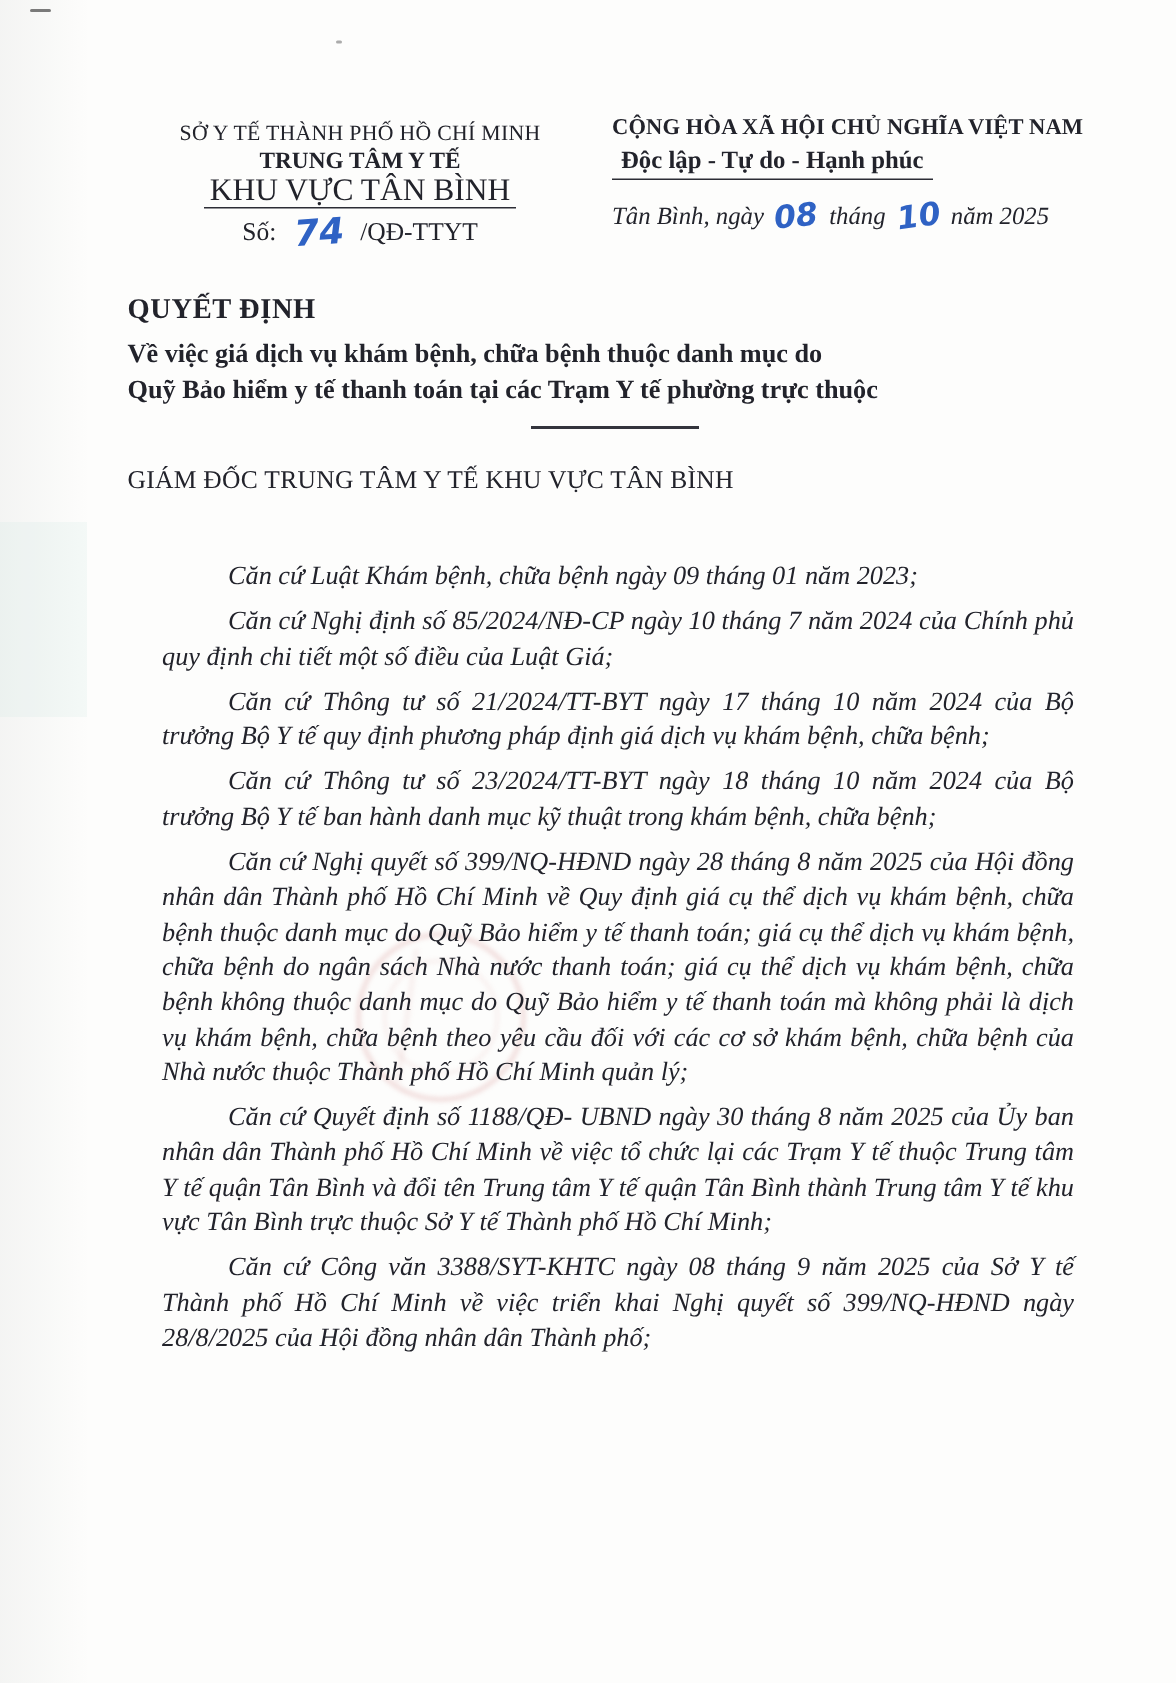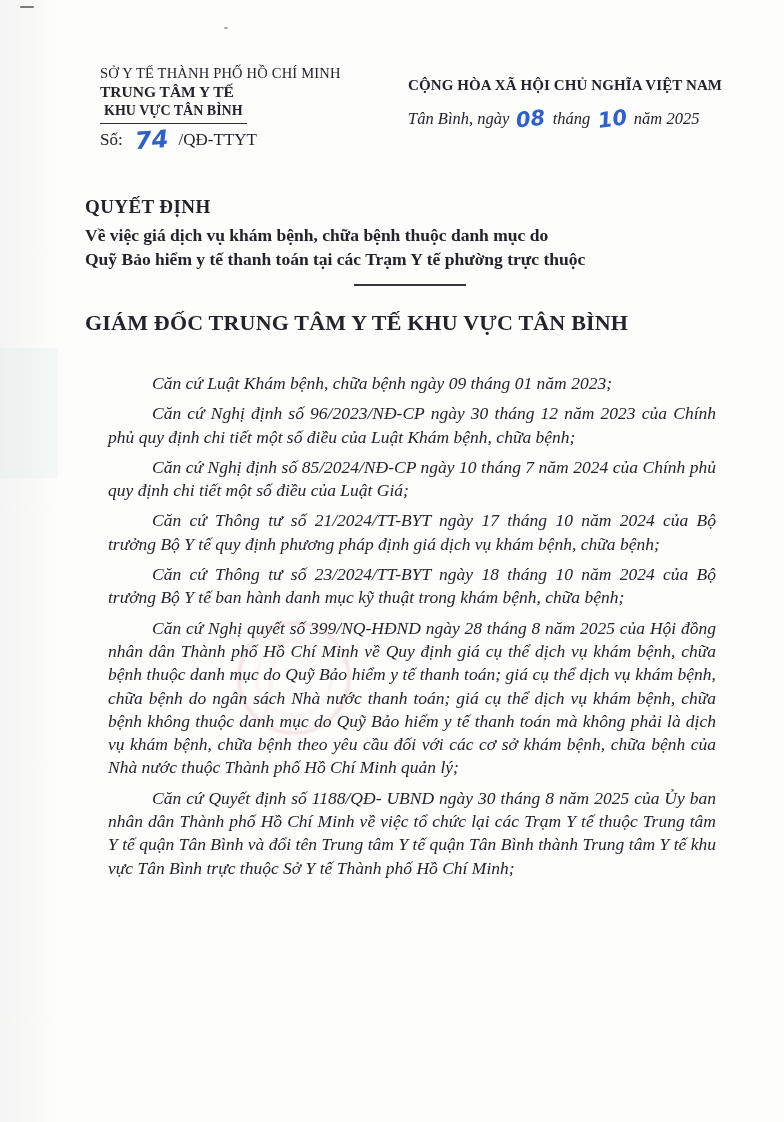"SỞ Y TẾ THÀNH PHỐ" .header-left { text-align: none -> center; top: 64px -> 80px }
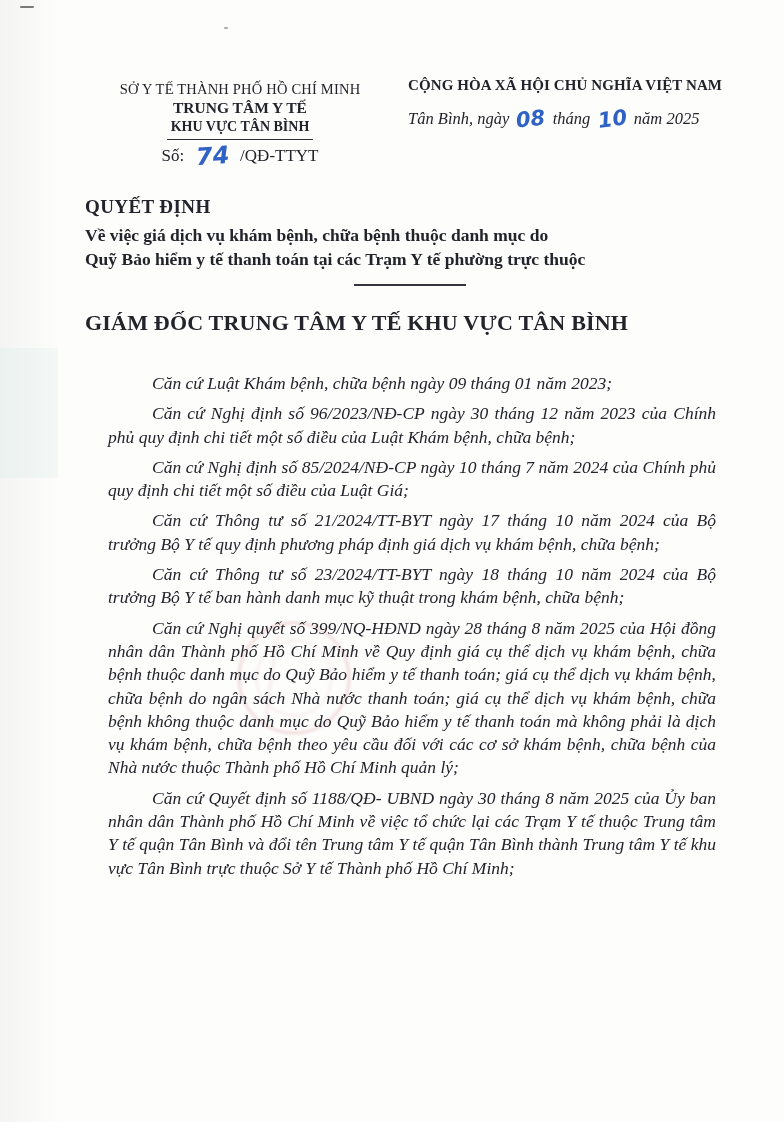"Độc lập - Tự do" div { html: none -> <div><span>Độc lập - Tự do - Hạnh phúc</span></div> }
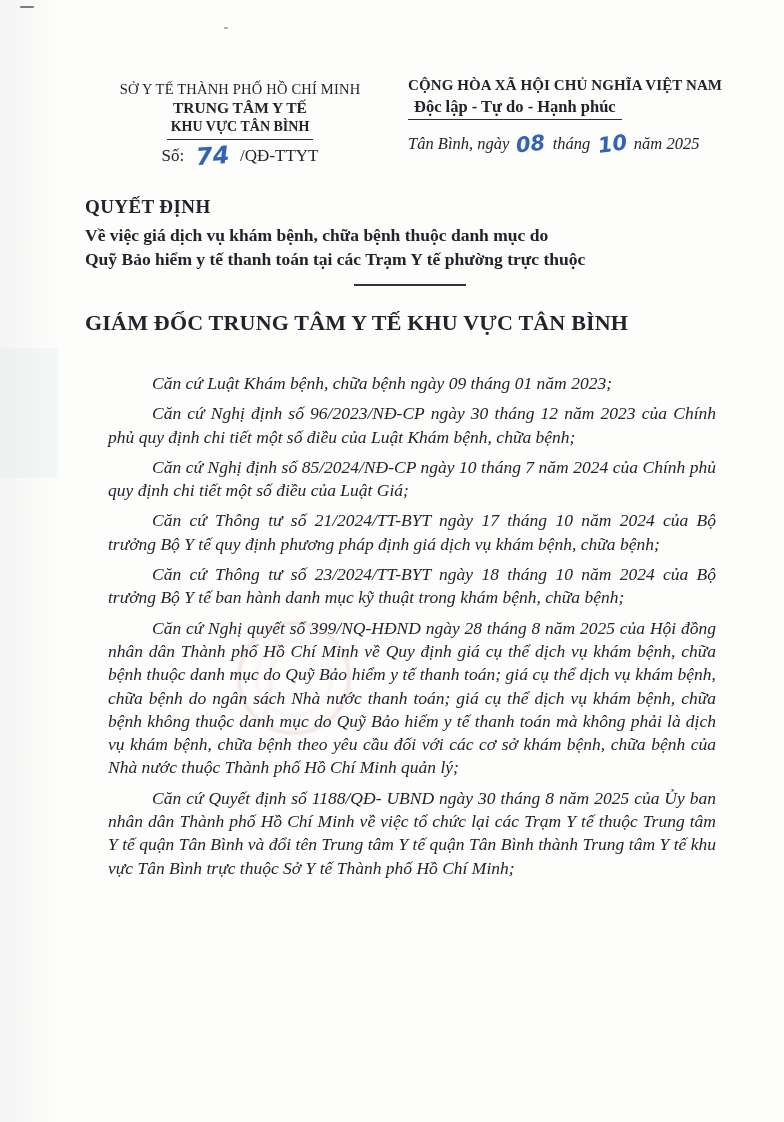"KHU VỰC TÂN BÌNH" .hl-3 { font-size: 14px -> 21px; font-weight: bold -> normal }
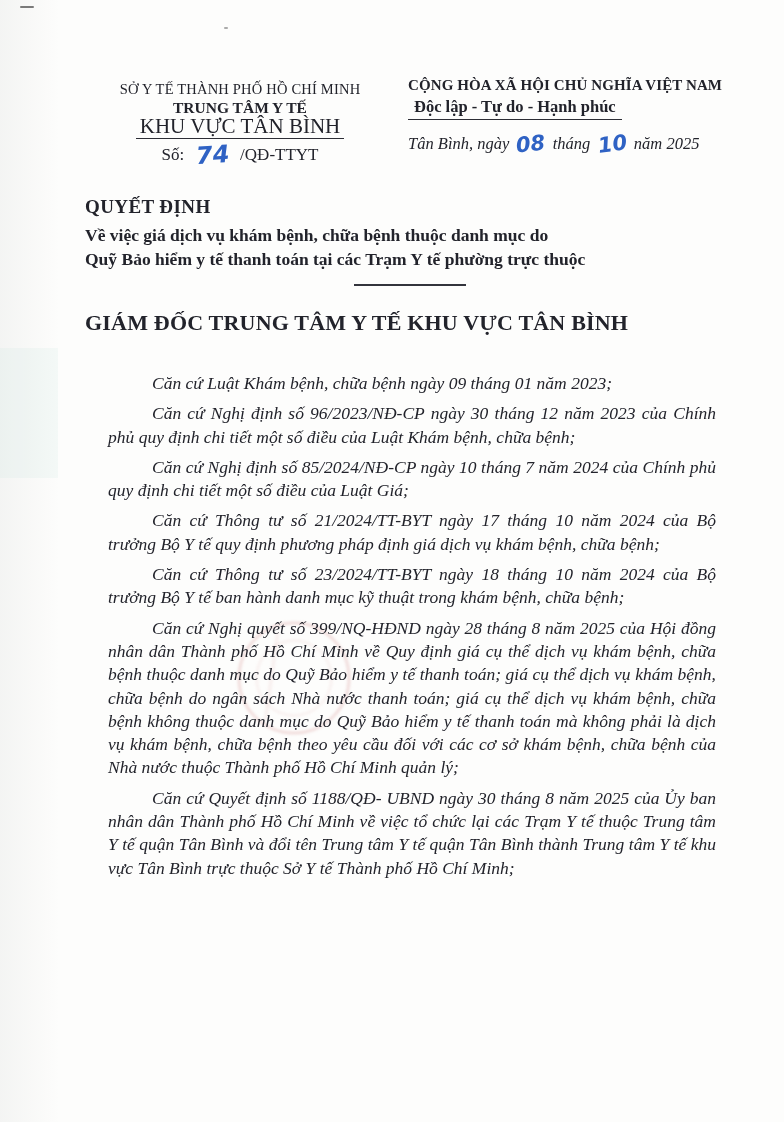"GIÁM ĐỐC TRUNG TÂM Y" .t-auth { font-size: 22px -> 17px; font-weight: bold -> normal }
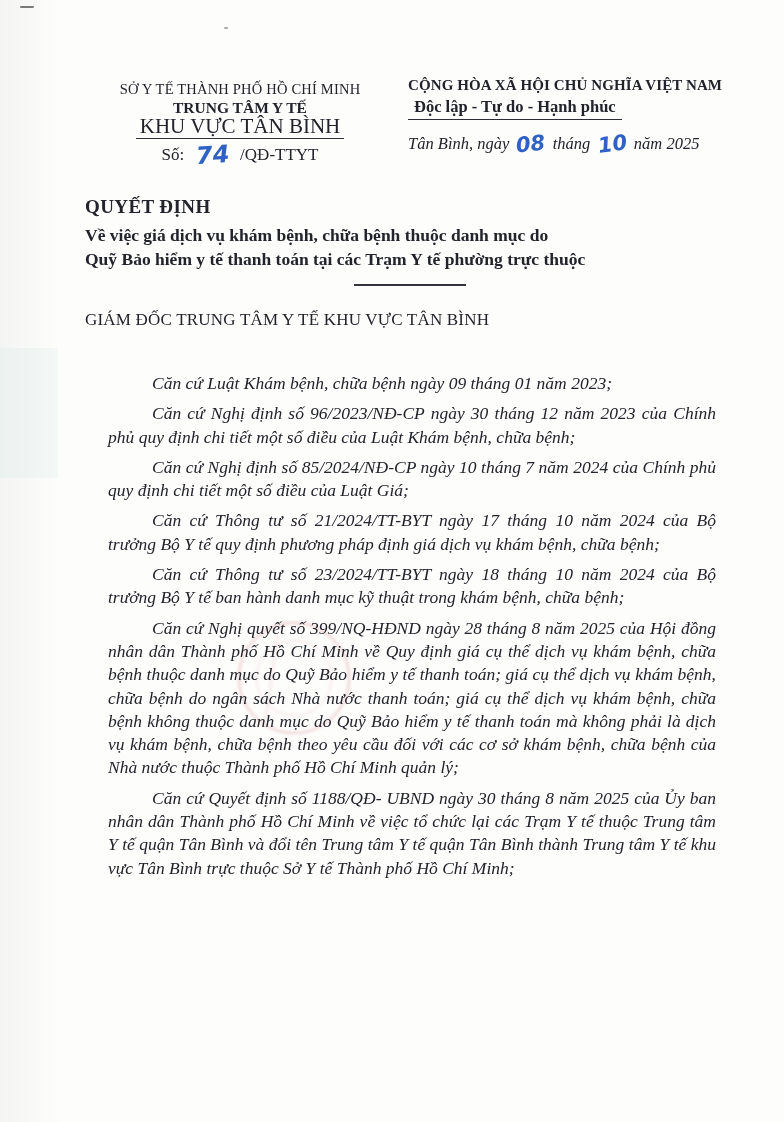"Căn cứ Nghị định số 96/2023/NĐ-CP" p { html: <p>Căn cứ Nghị định số 96/2023/NĐ-CP ngày 30 tháng 12 năm 2023 của Chính phủ quy định chi tiết một số điều của Luật Khám bệnh, chữa bệnh;</p> -> none }
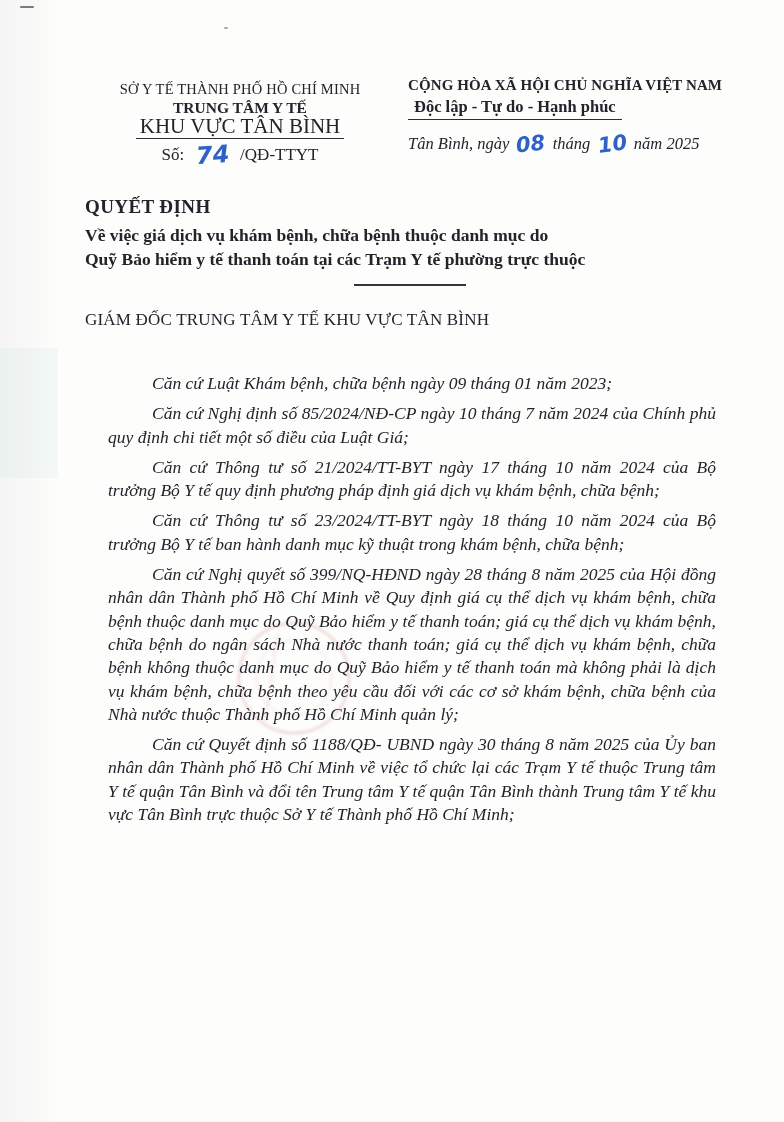"Căn cứ Công văn 3388/SYT-KHTC" p { html: none -> <p>Căn cứ Công văn 3388/SYT-KHTC ngày 08 tháng 9 năm 2025 của Sở Y tế Thành phố Hồ Chí Minh về việc triển khai Nghị quyết số 399/NQ-HĐND ngày 28/8/2025 của Hội đồng nhân dân Thành phố;</p> }
